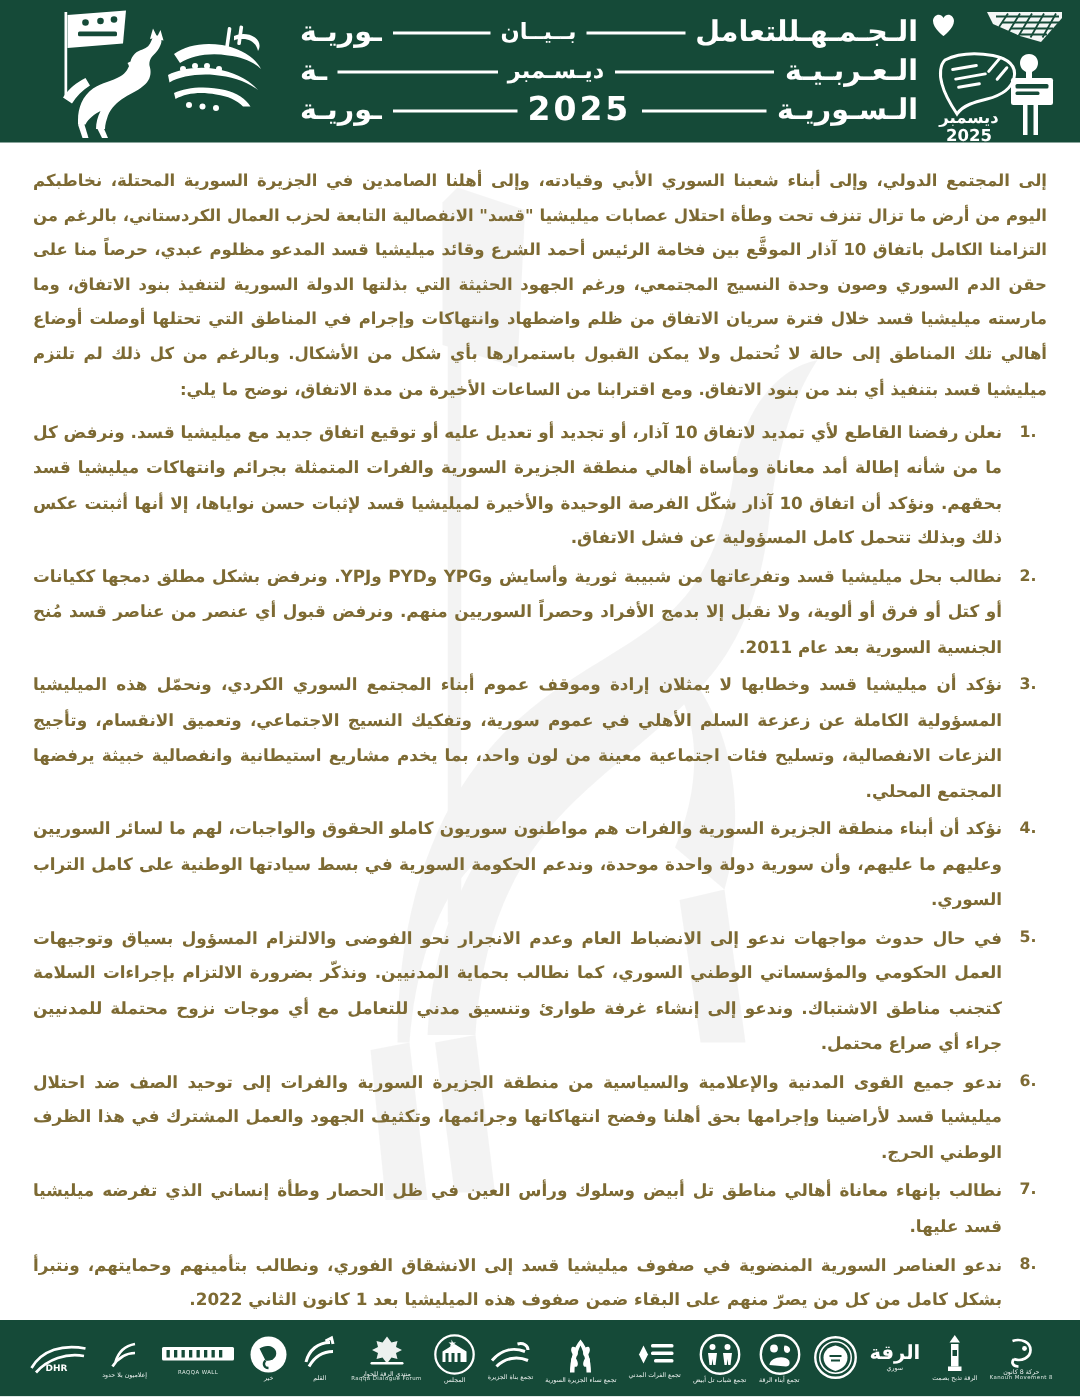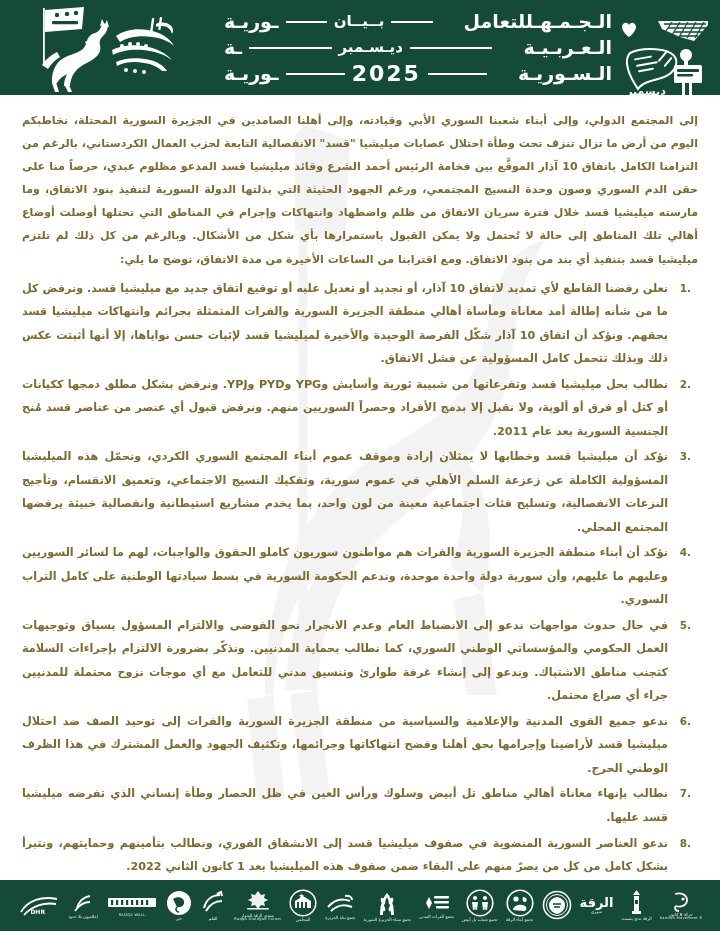"ـوريـة" .hdr-word.kufi { margin-left: 24px -> none }
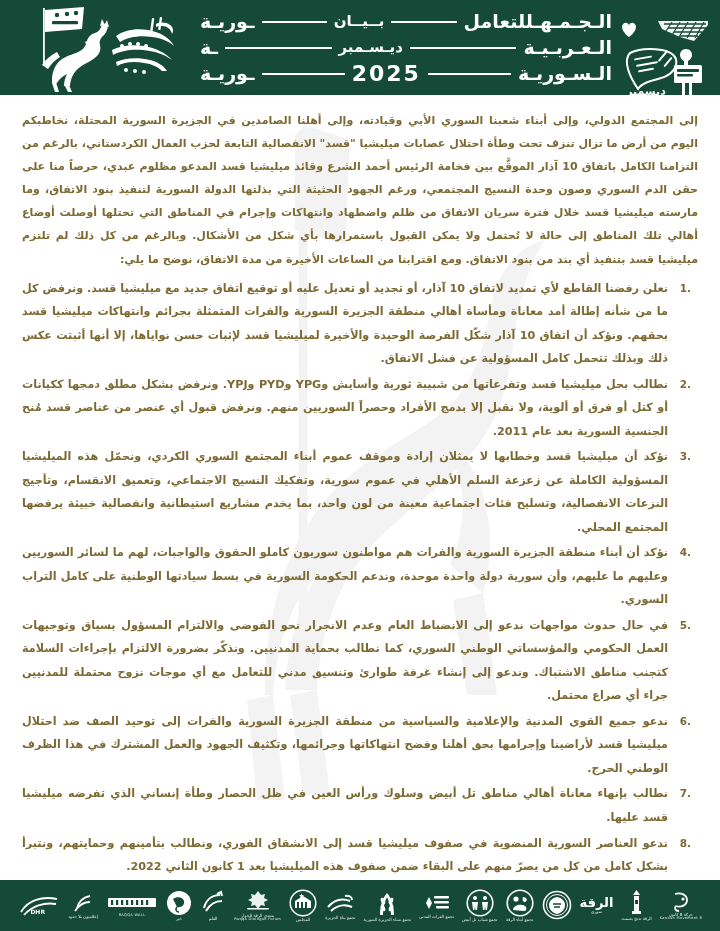"ديسمبر" .hdr-right-logo { top: 19px -> 6px }
